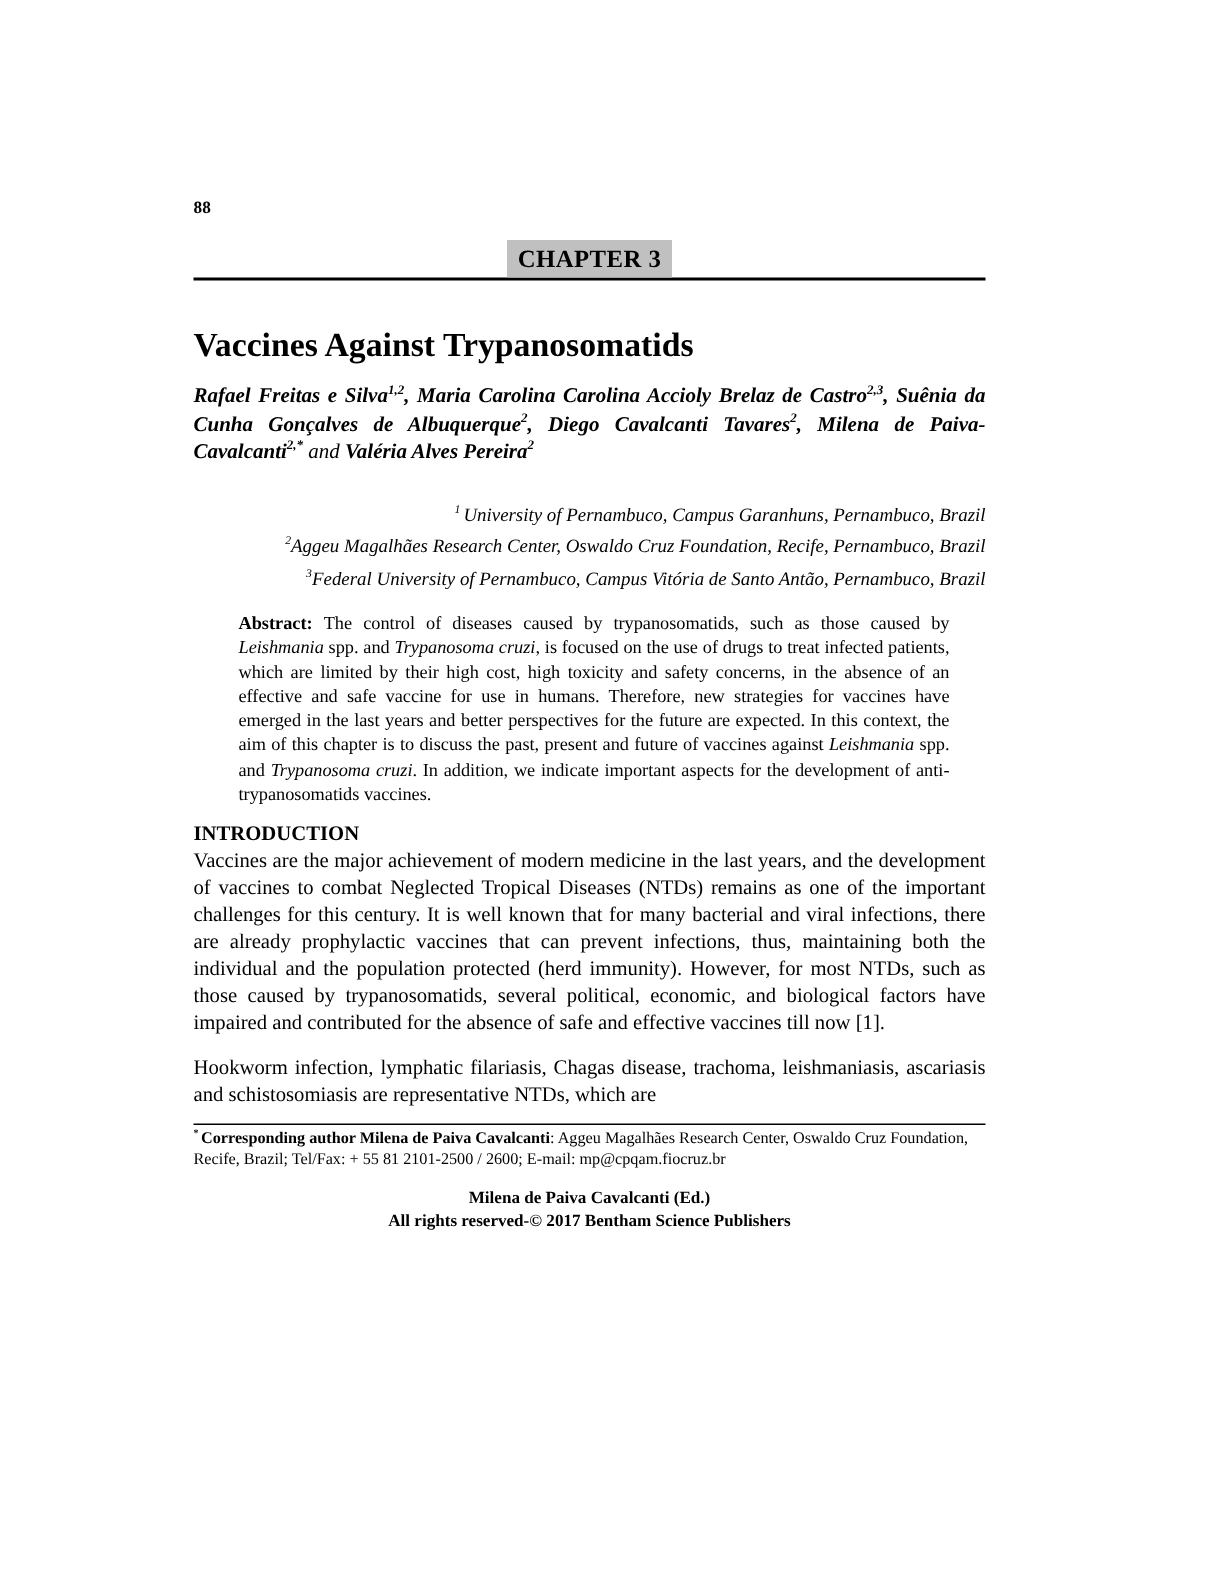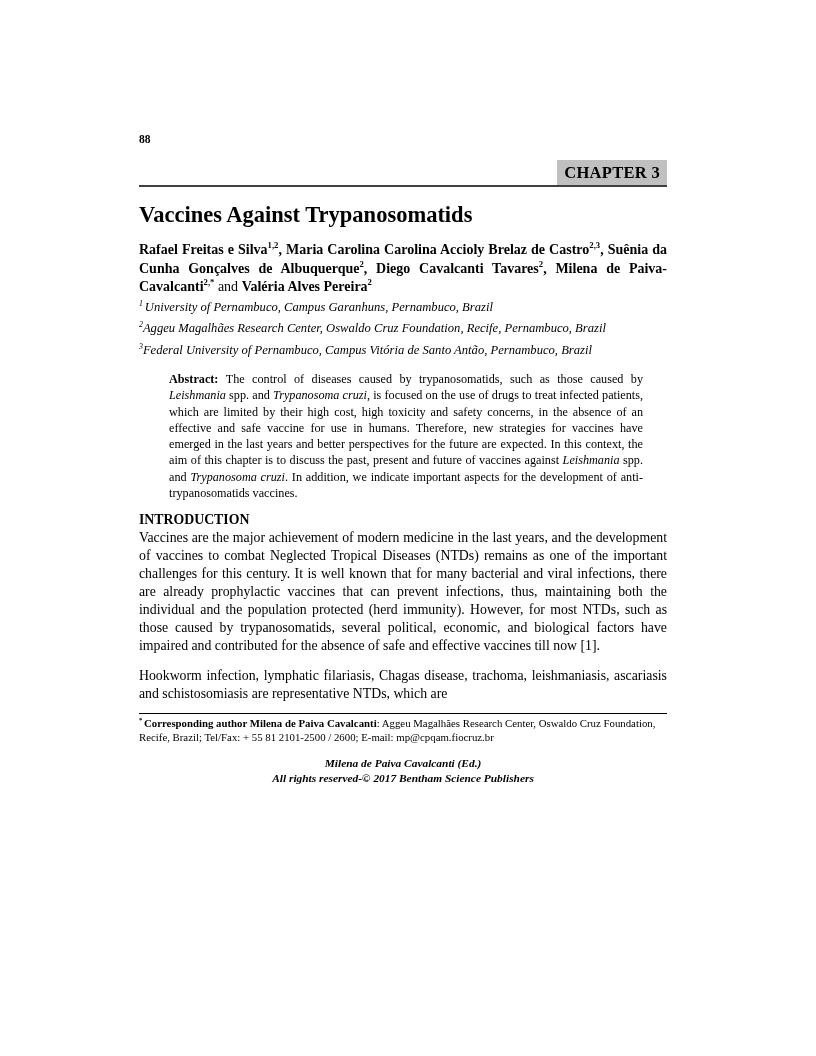"88" .content { left: 139px -> 129px }
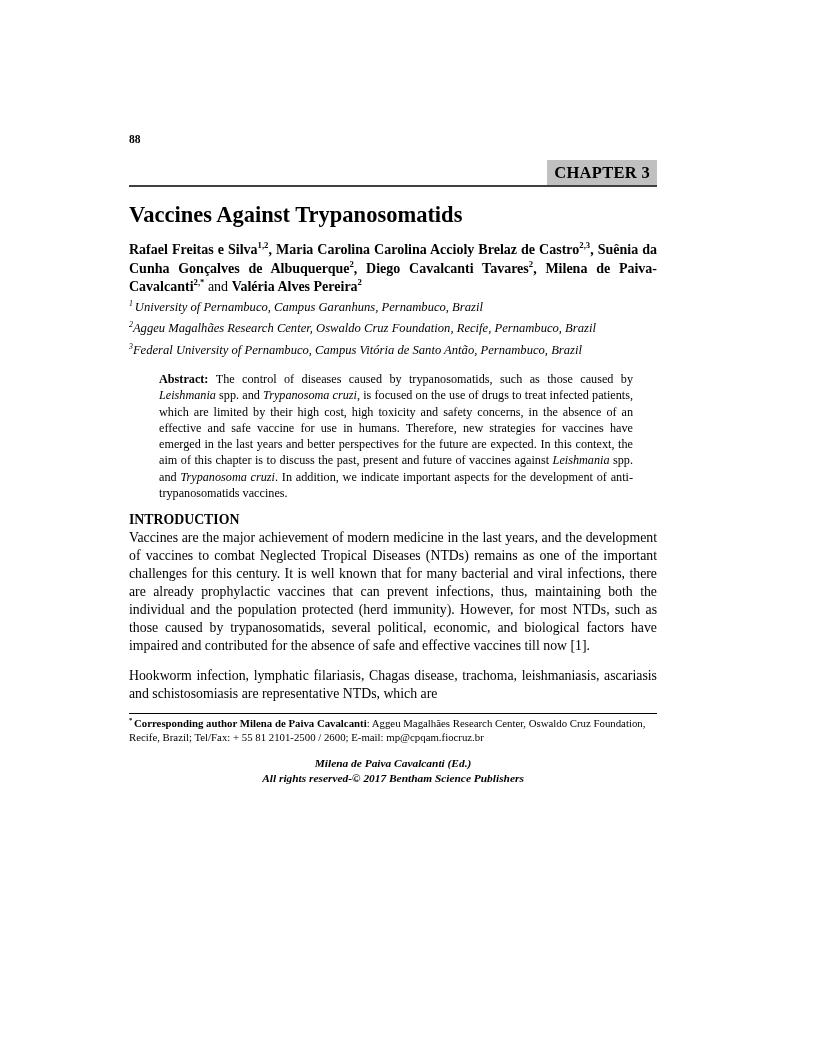"CHAPTER 3" .chapter-row { border-bottom: 2px solid #404040 -> 2px solid #000000; text-align: right -> center }
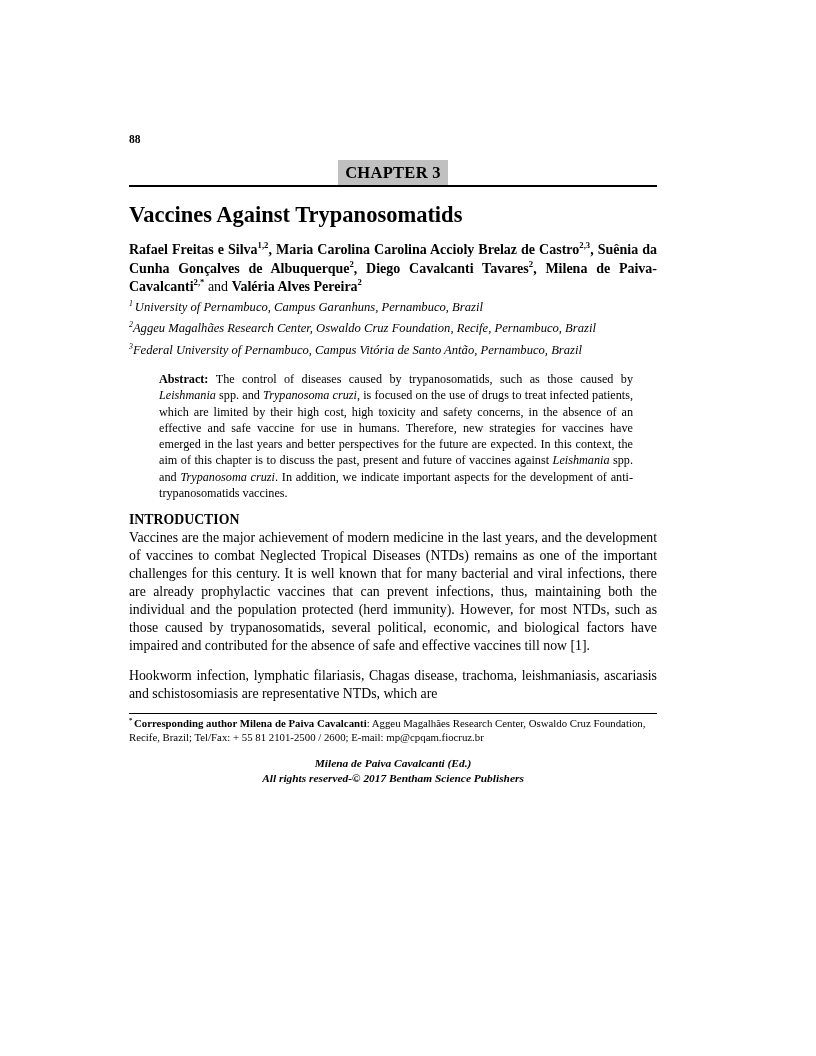"Vaccines Against Trypanosomatids" .title { margin: 14px 0 0 0 -> 29px 0 0 0 }
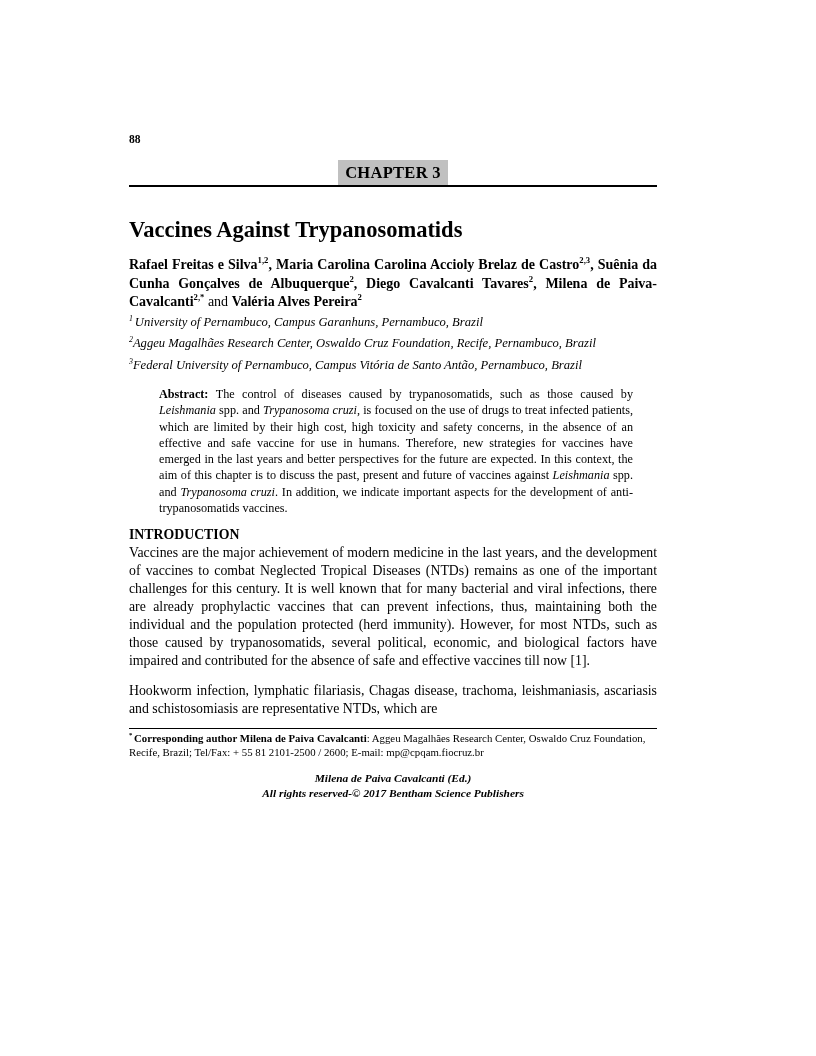"Rafael Freitas e Silva1,2, Maria" .authors { font-style: none -> italic }
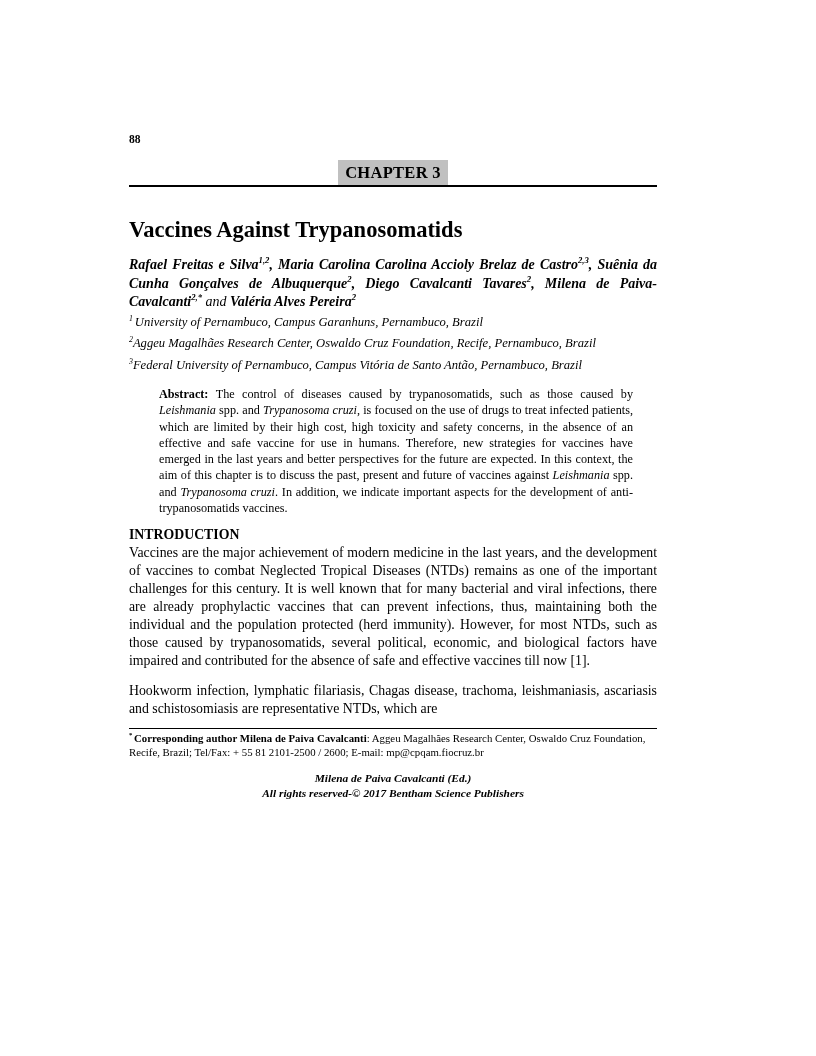"1 University of Pernambuco, Campus" .affiliations { margin-top: 0 -> 21px; text-align: none -> right }
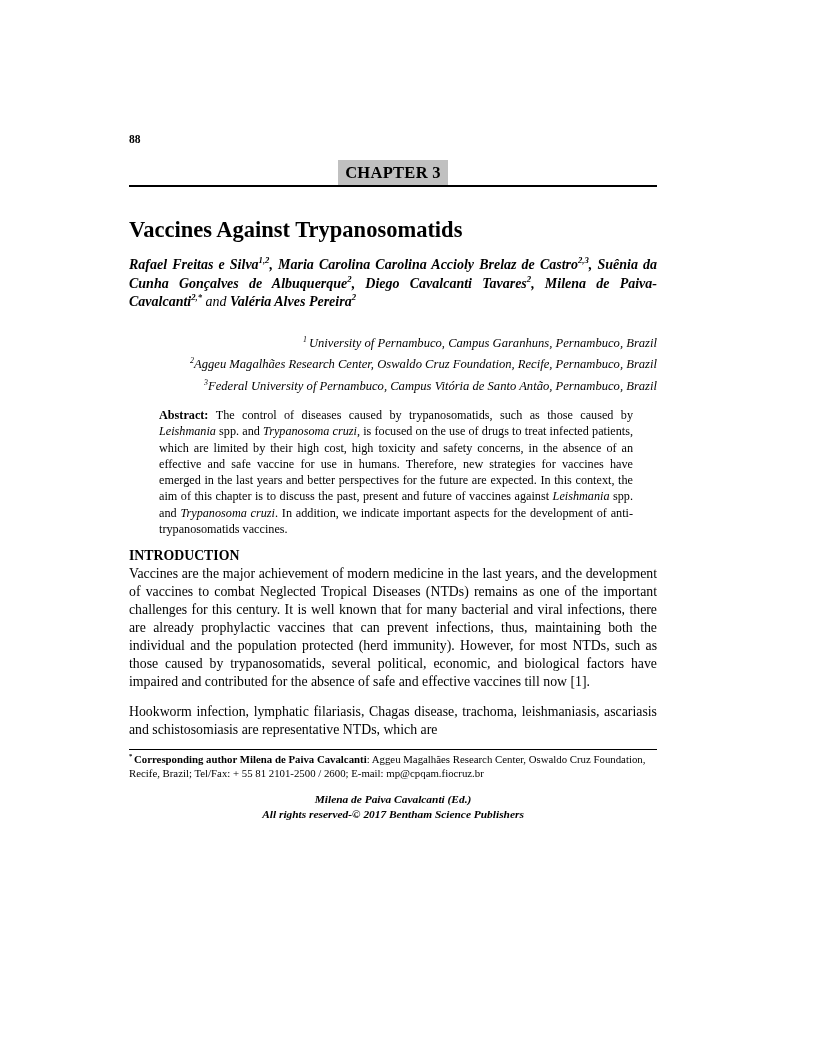"Milena de Paiva Cavalcanti (Ed.)" .footer-center div { font-style: italic -> none }
